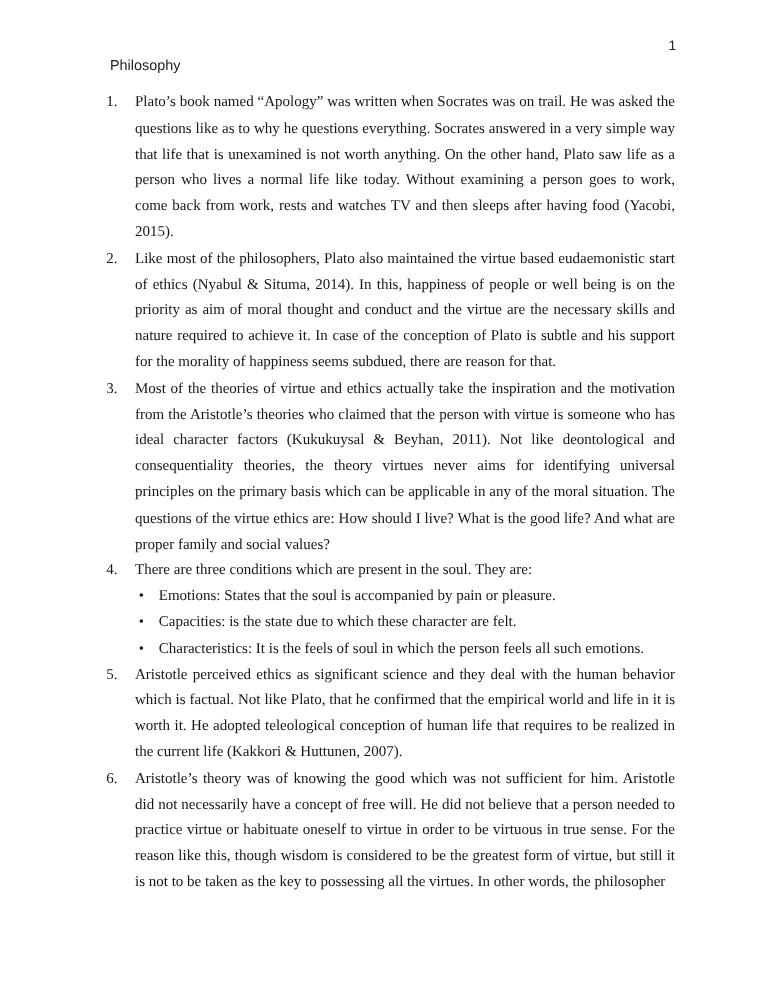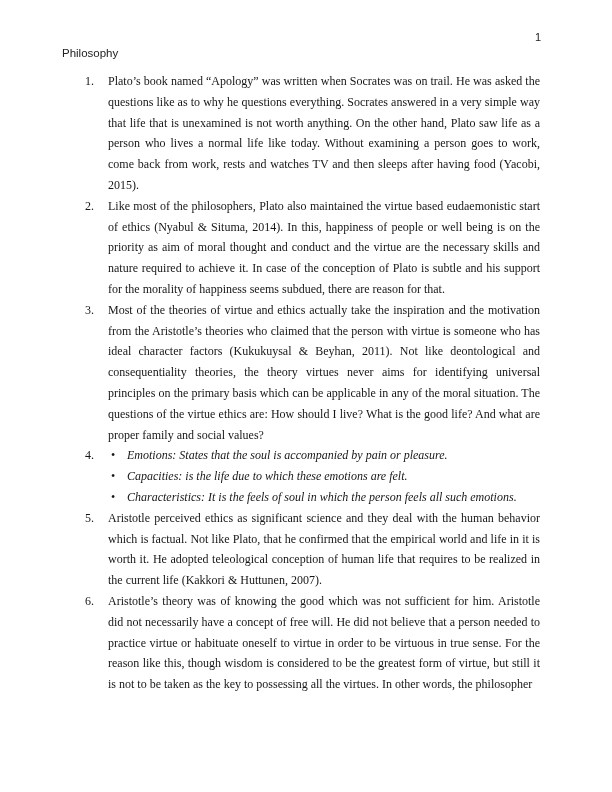"Philosophy" .running-head { left: 62px -> 88px }
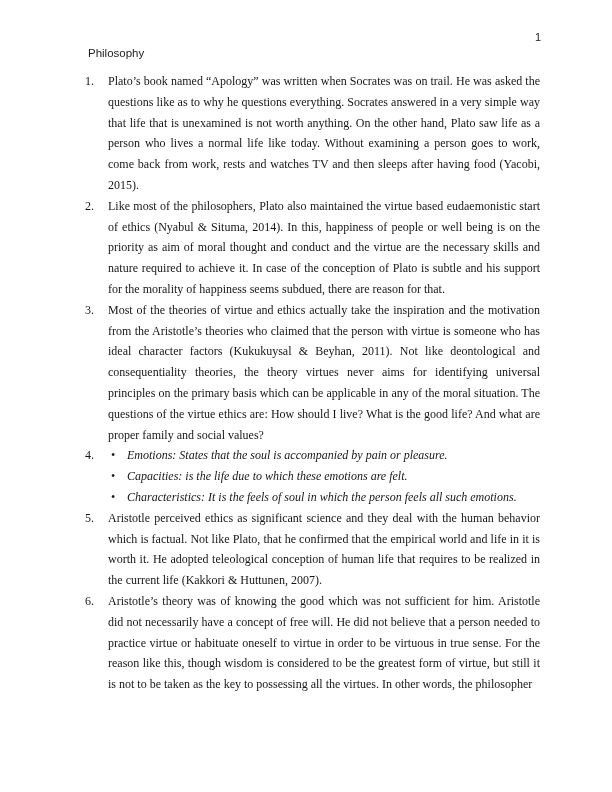"There are three conditions which" div.lead { html: none -> <div>There are three conditions which are present in the soul. They are:</div> }
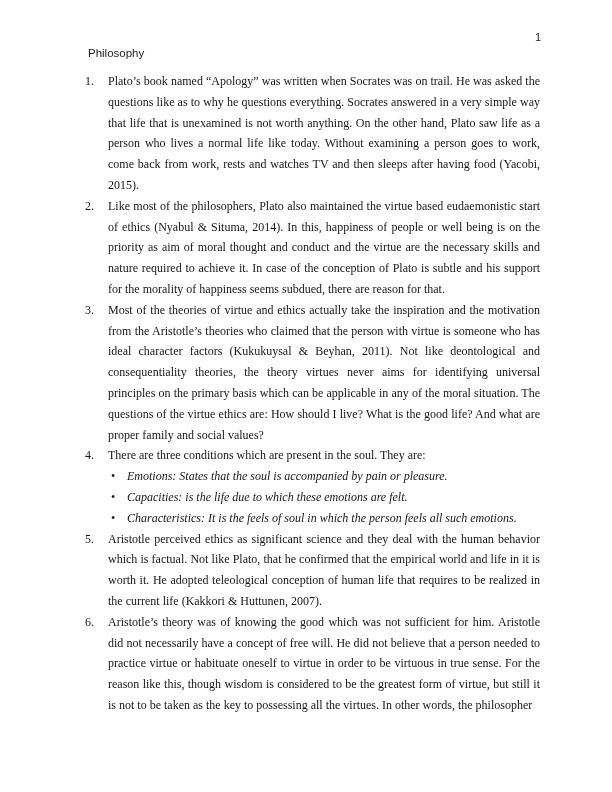"Emotions: States that the soul" .bullet-text { font-style: italic -> none }
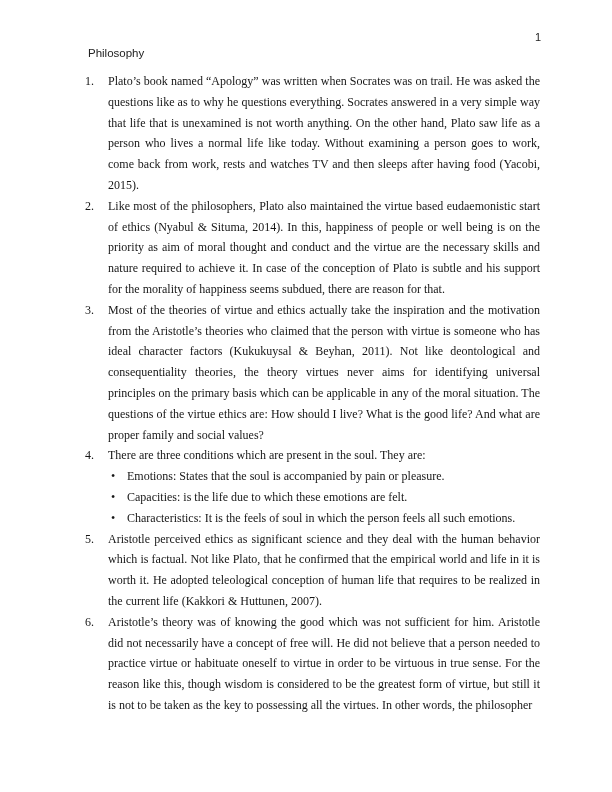"Capacities: is the life due" span.bullet-text { text: life due to which these emotions -> state due to which these character }
